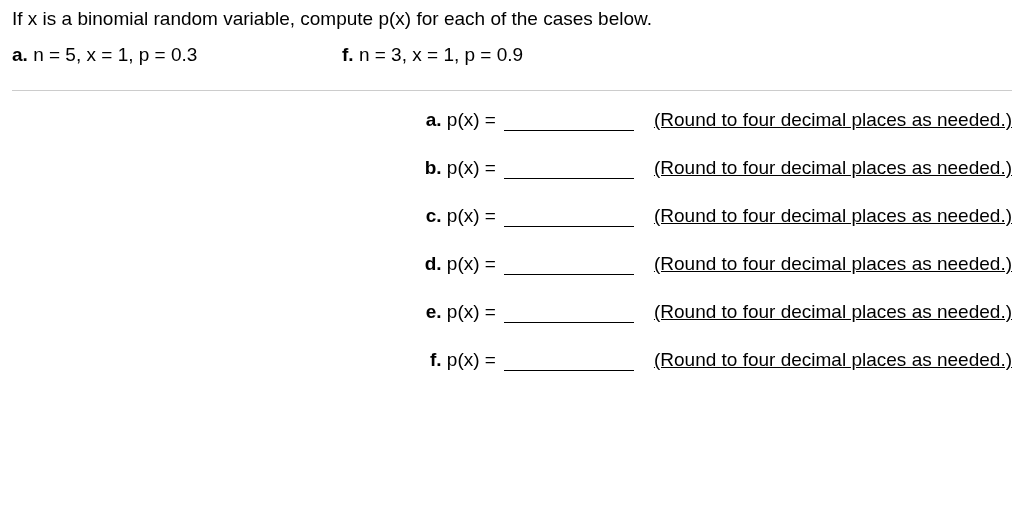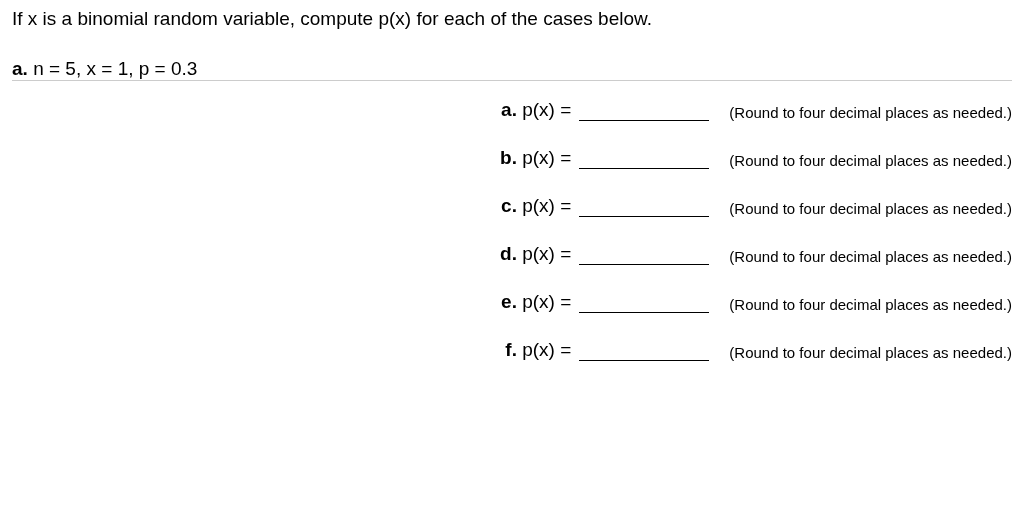"If x is a binomial" .intro { margin-bottom: 28px -> 14px }
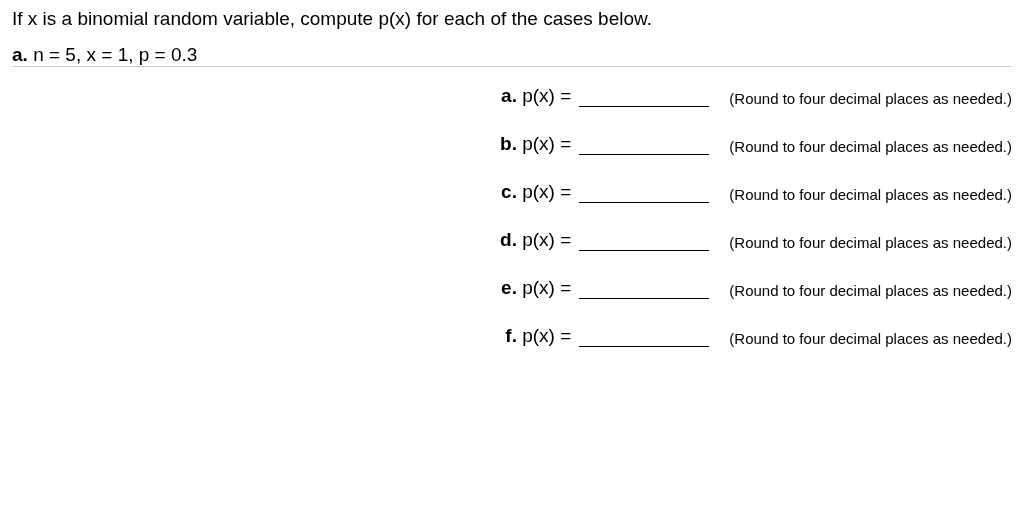"a. n = 5, x" .cases { margin-bottom: 0 -> 24px }
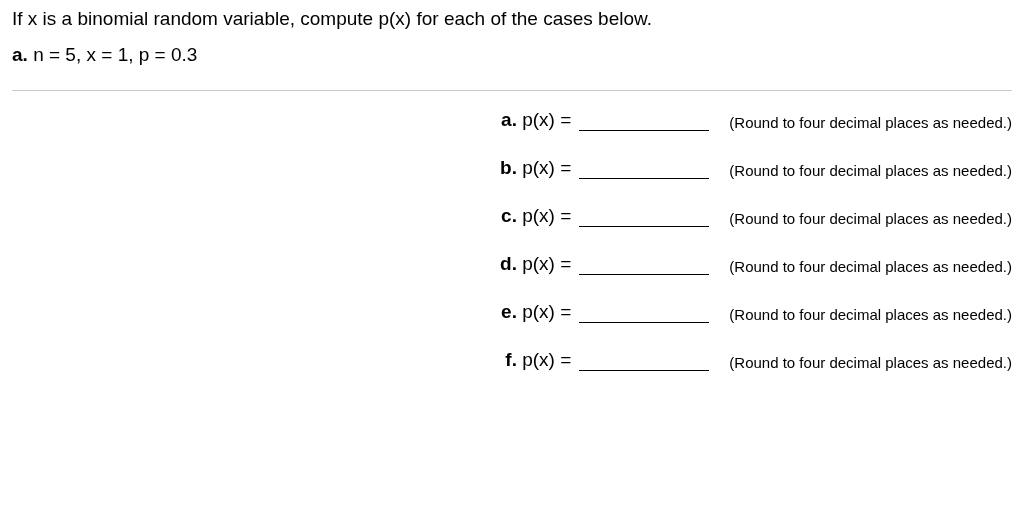"f. n = 3, x" div.case { html: none -> <div> <b>f.</b> <span>n = 3, x = 1, p = 0.9</span> </div> }
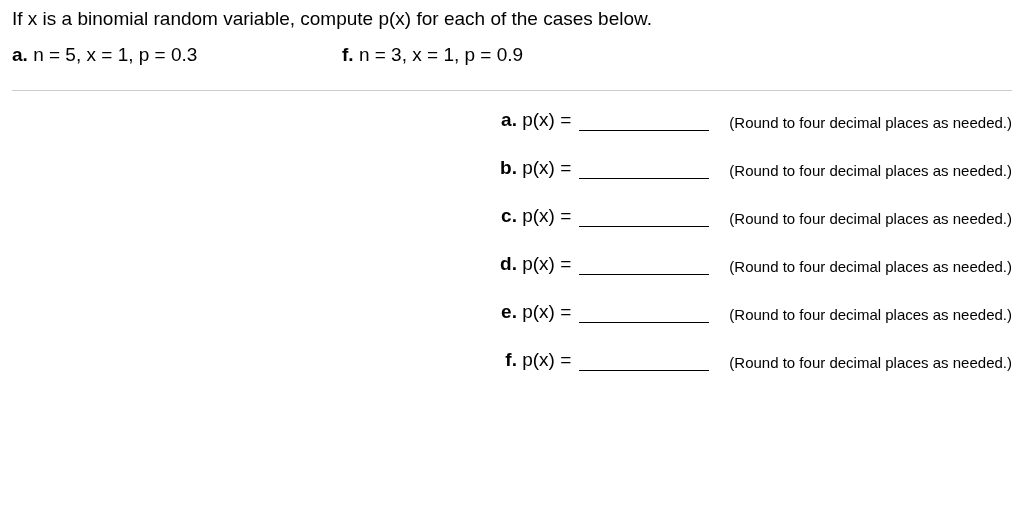"(Round to four decimal places" .hint { font-size: 15px -> 19px; text-decoration: none -> underline }
